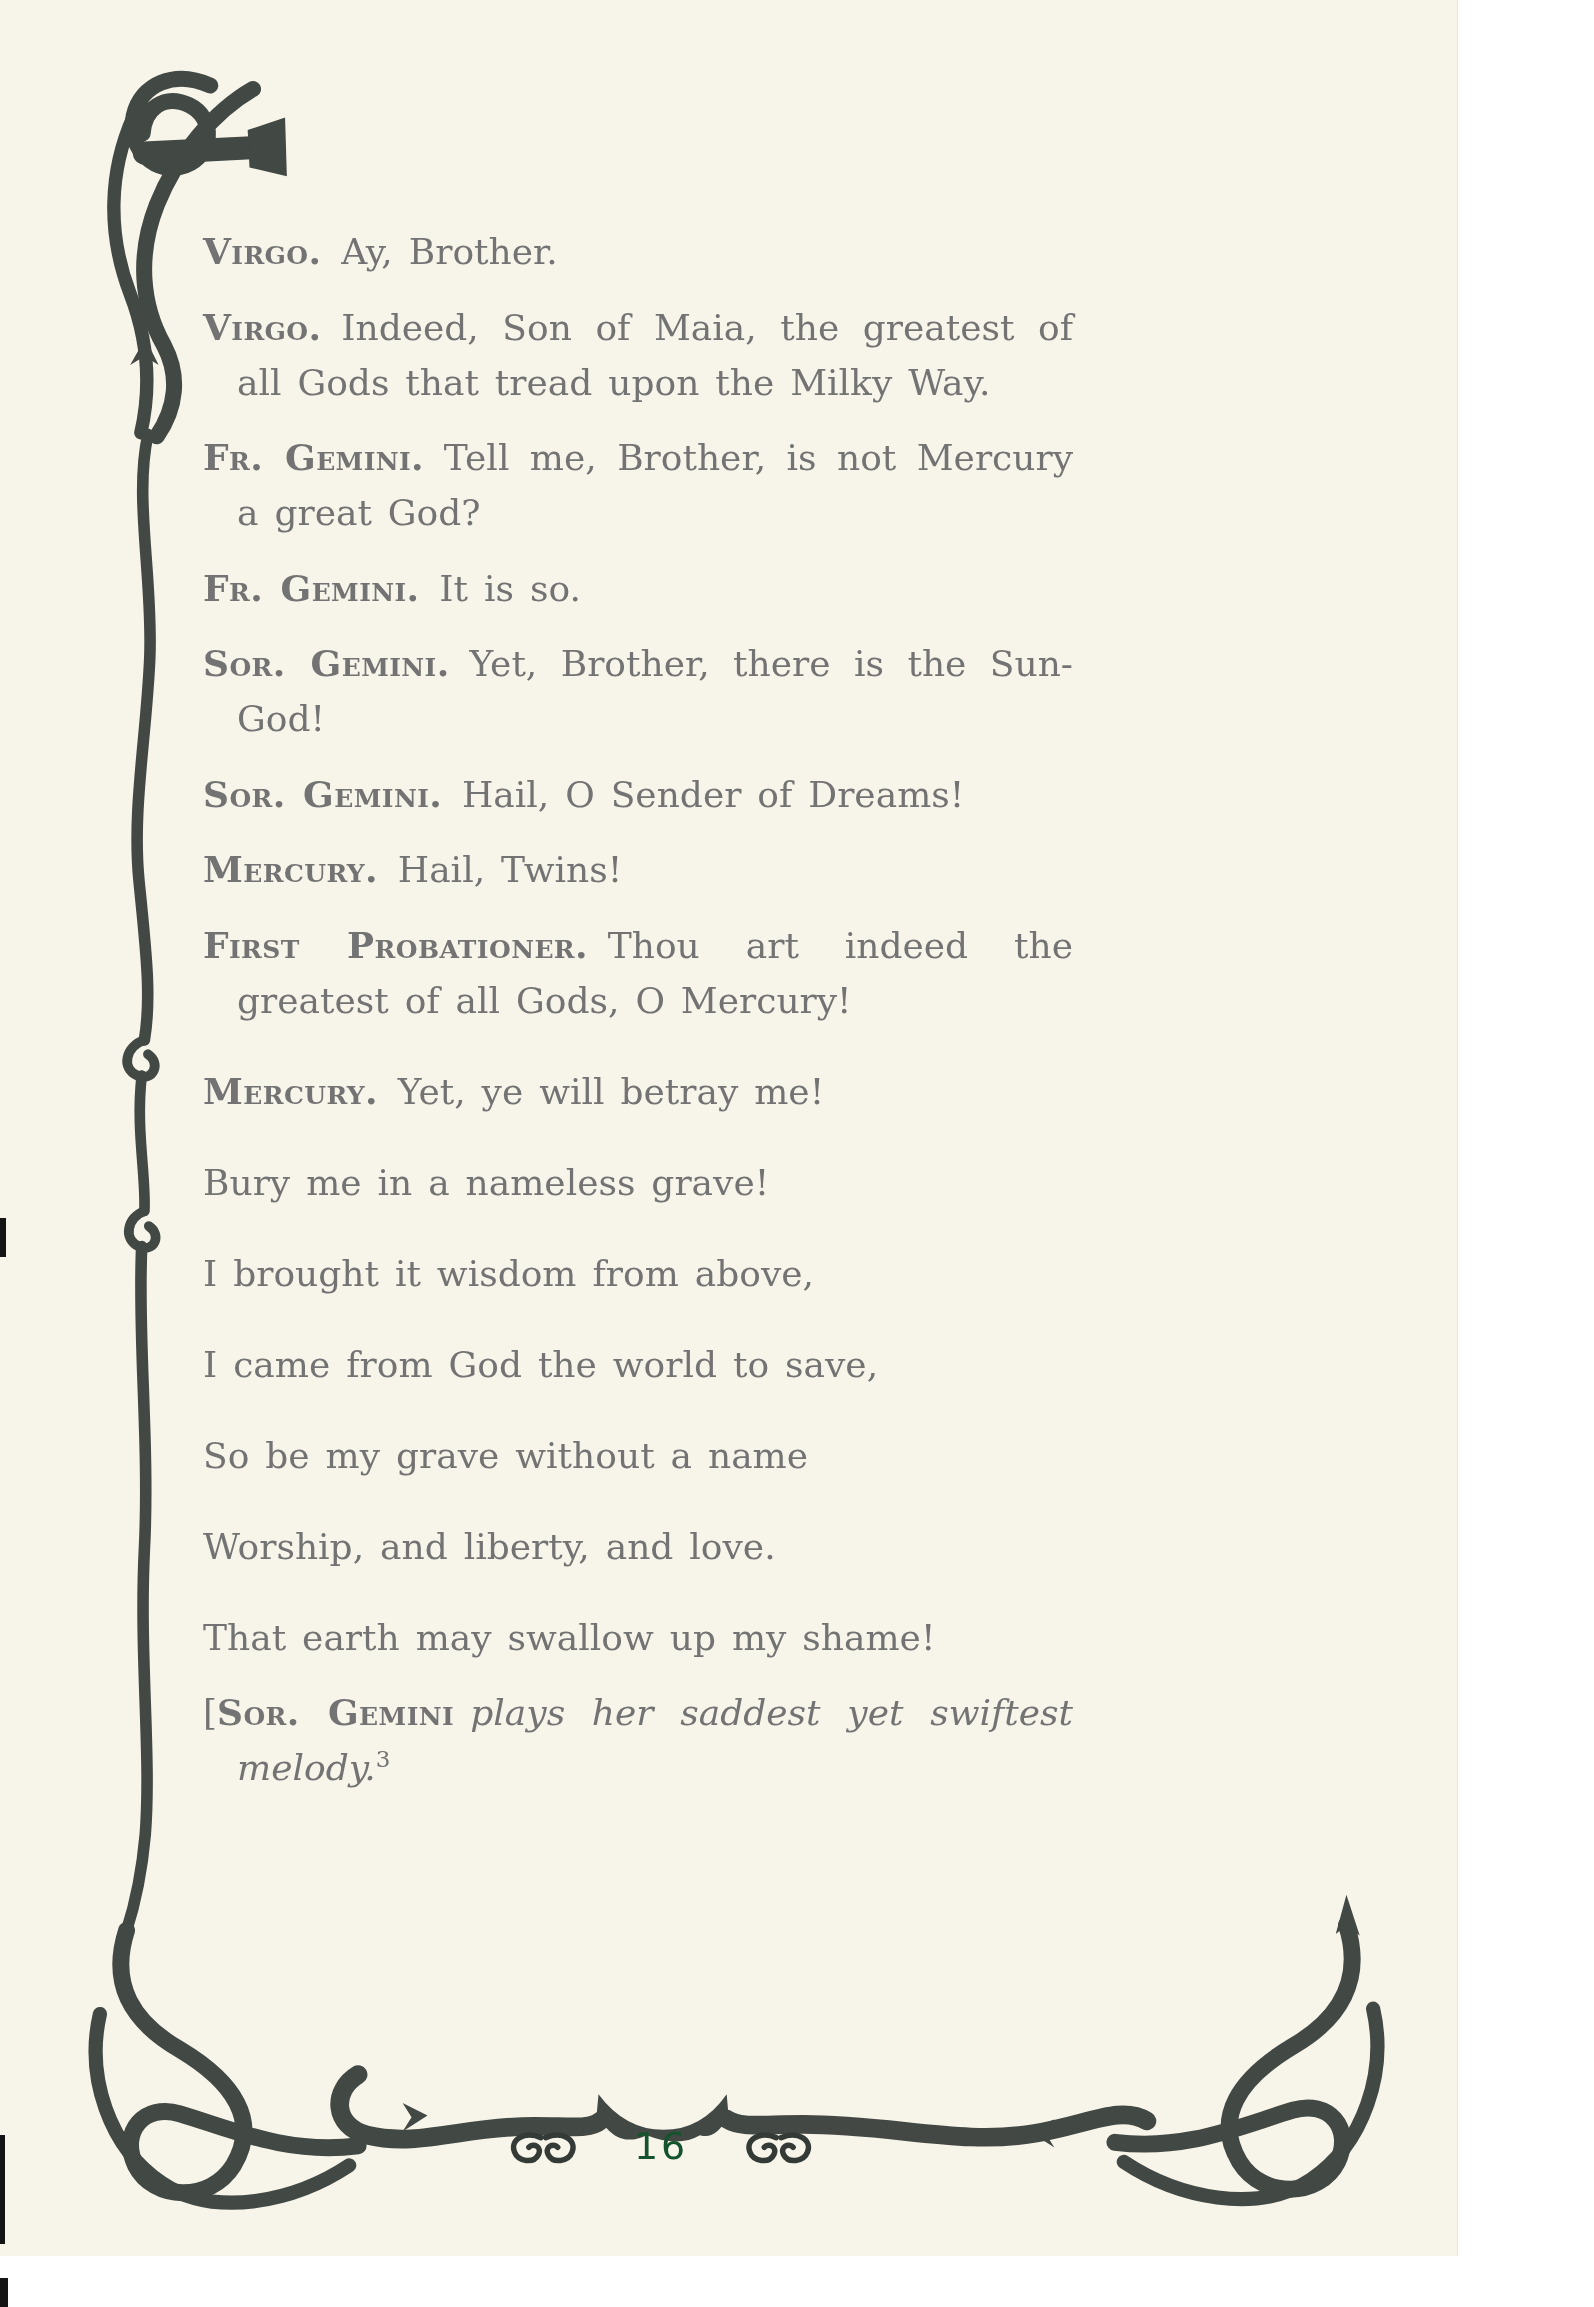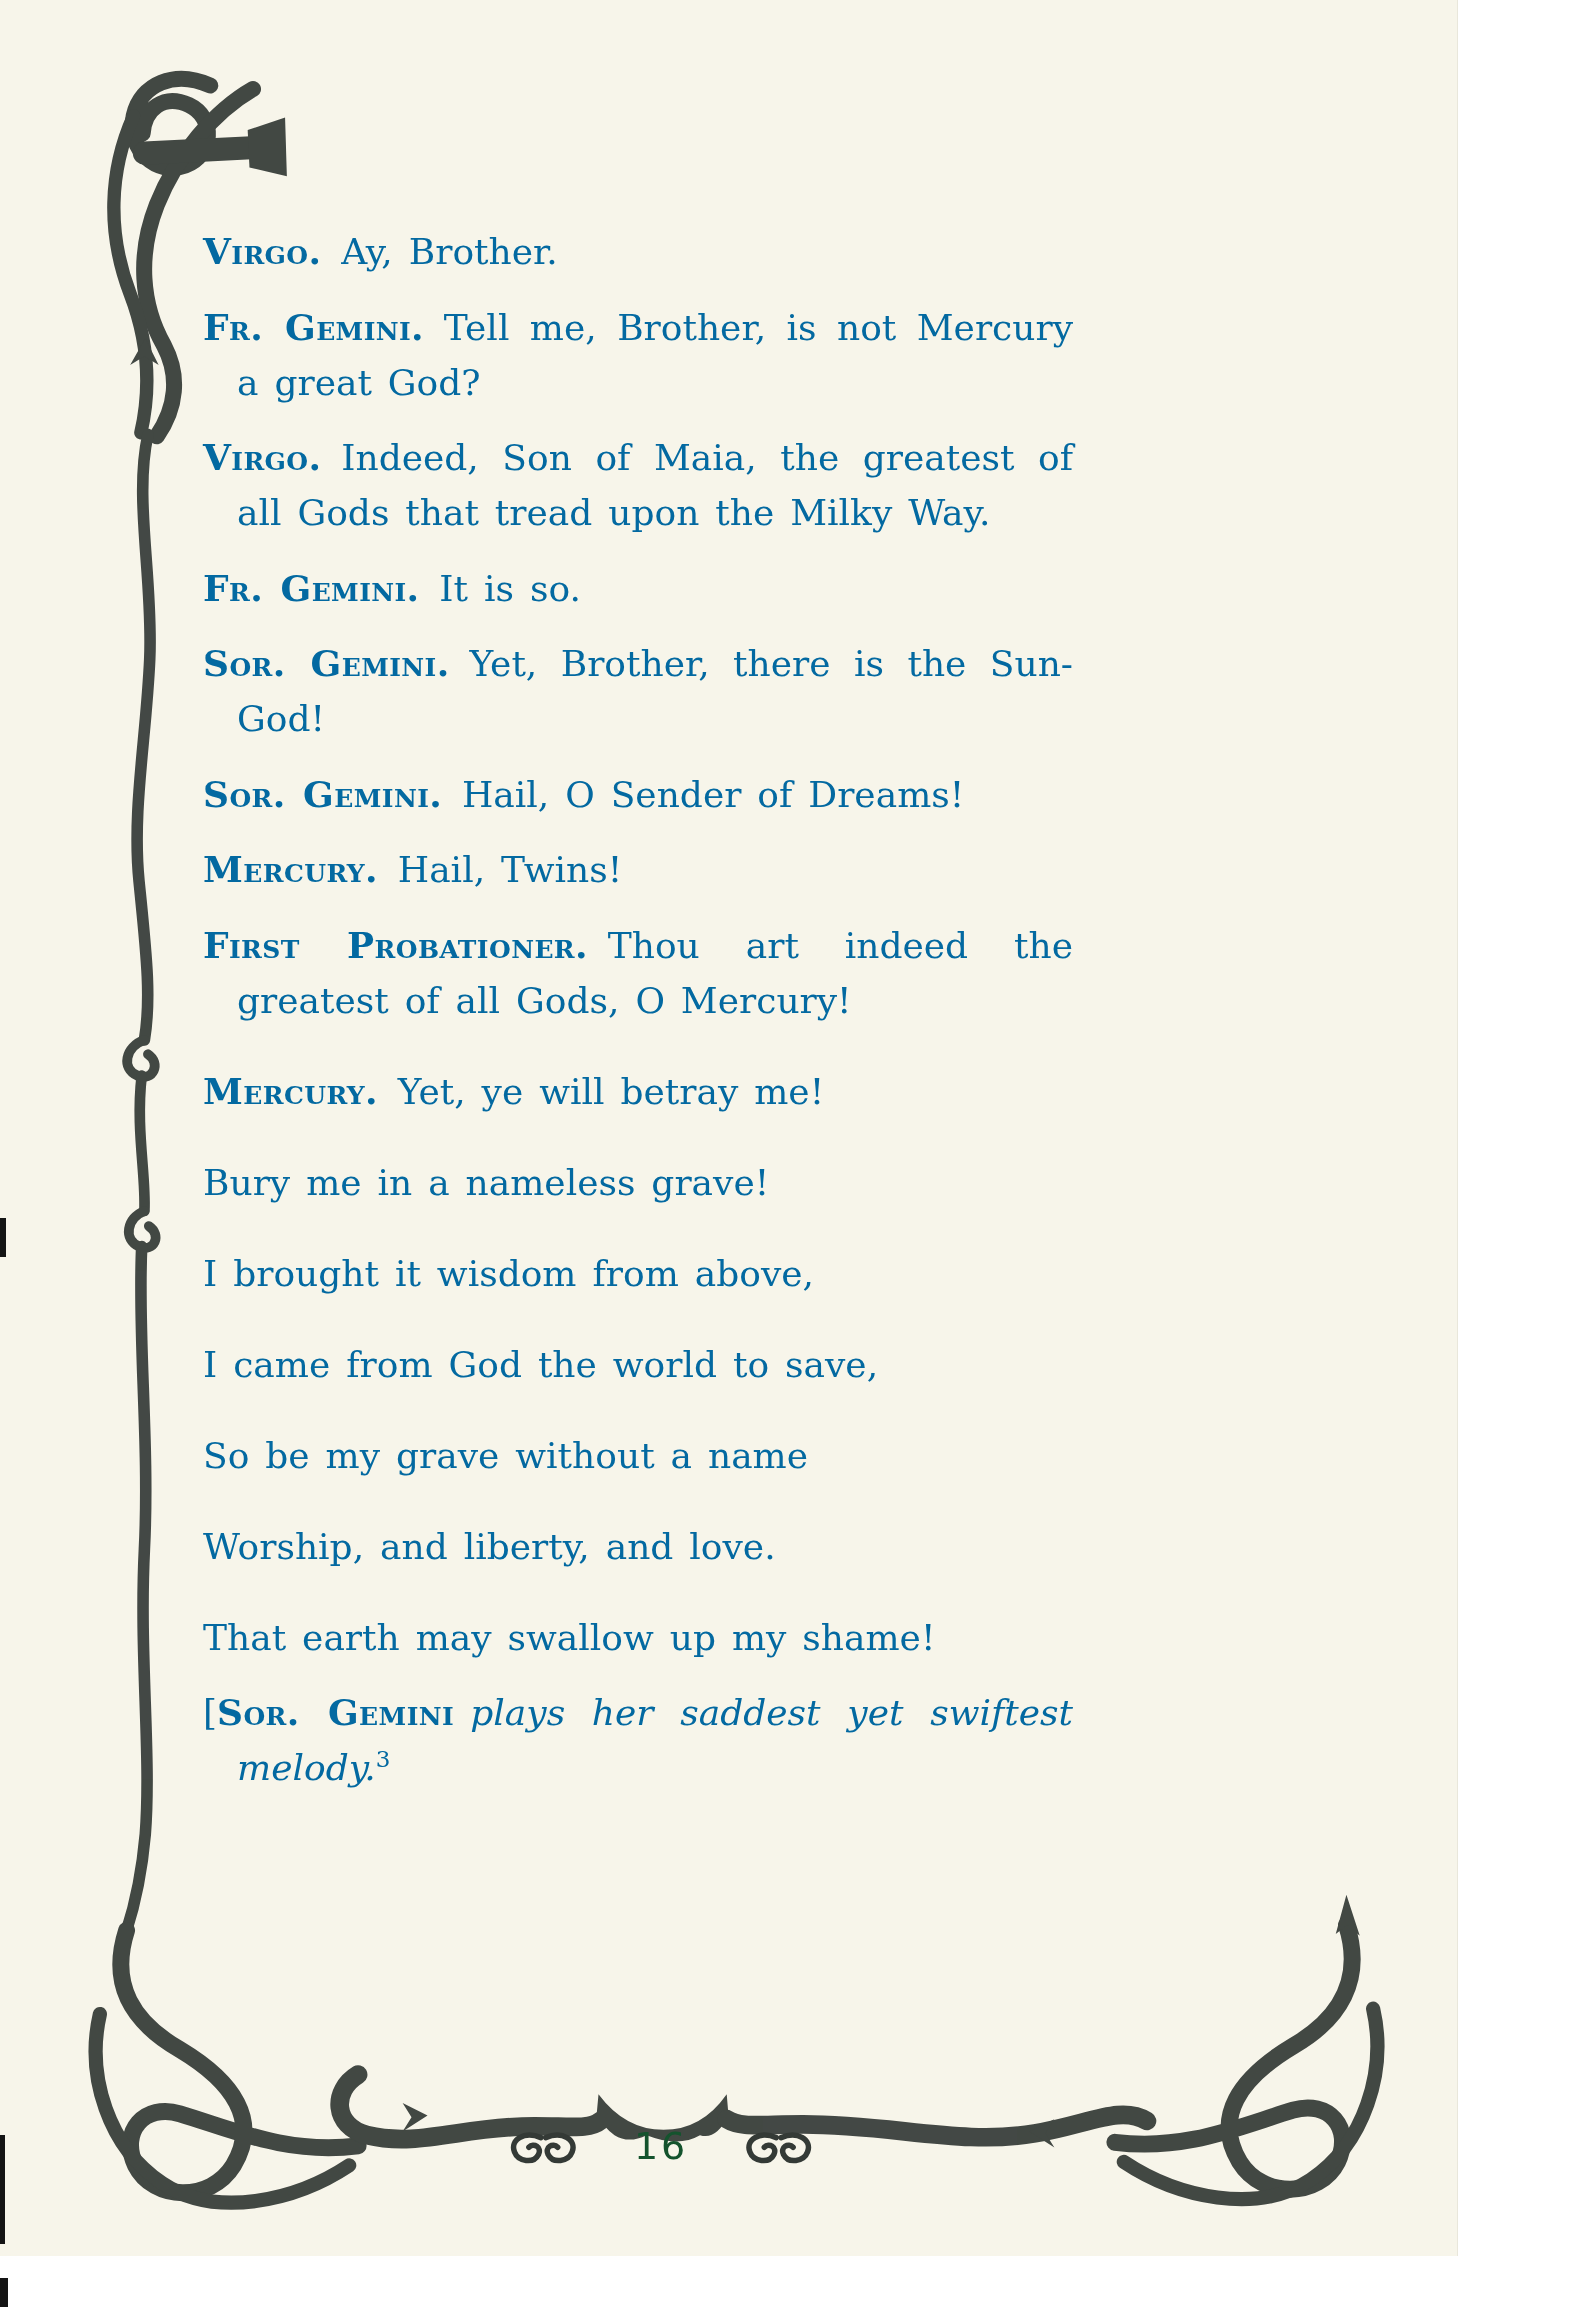"Virgo. Ay, Brother." .para { color: #0369a1 -> #737373 }
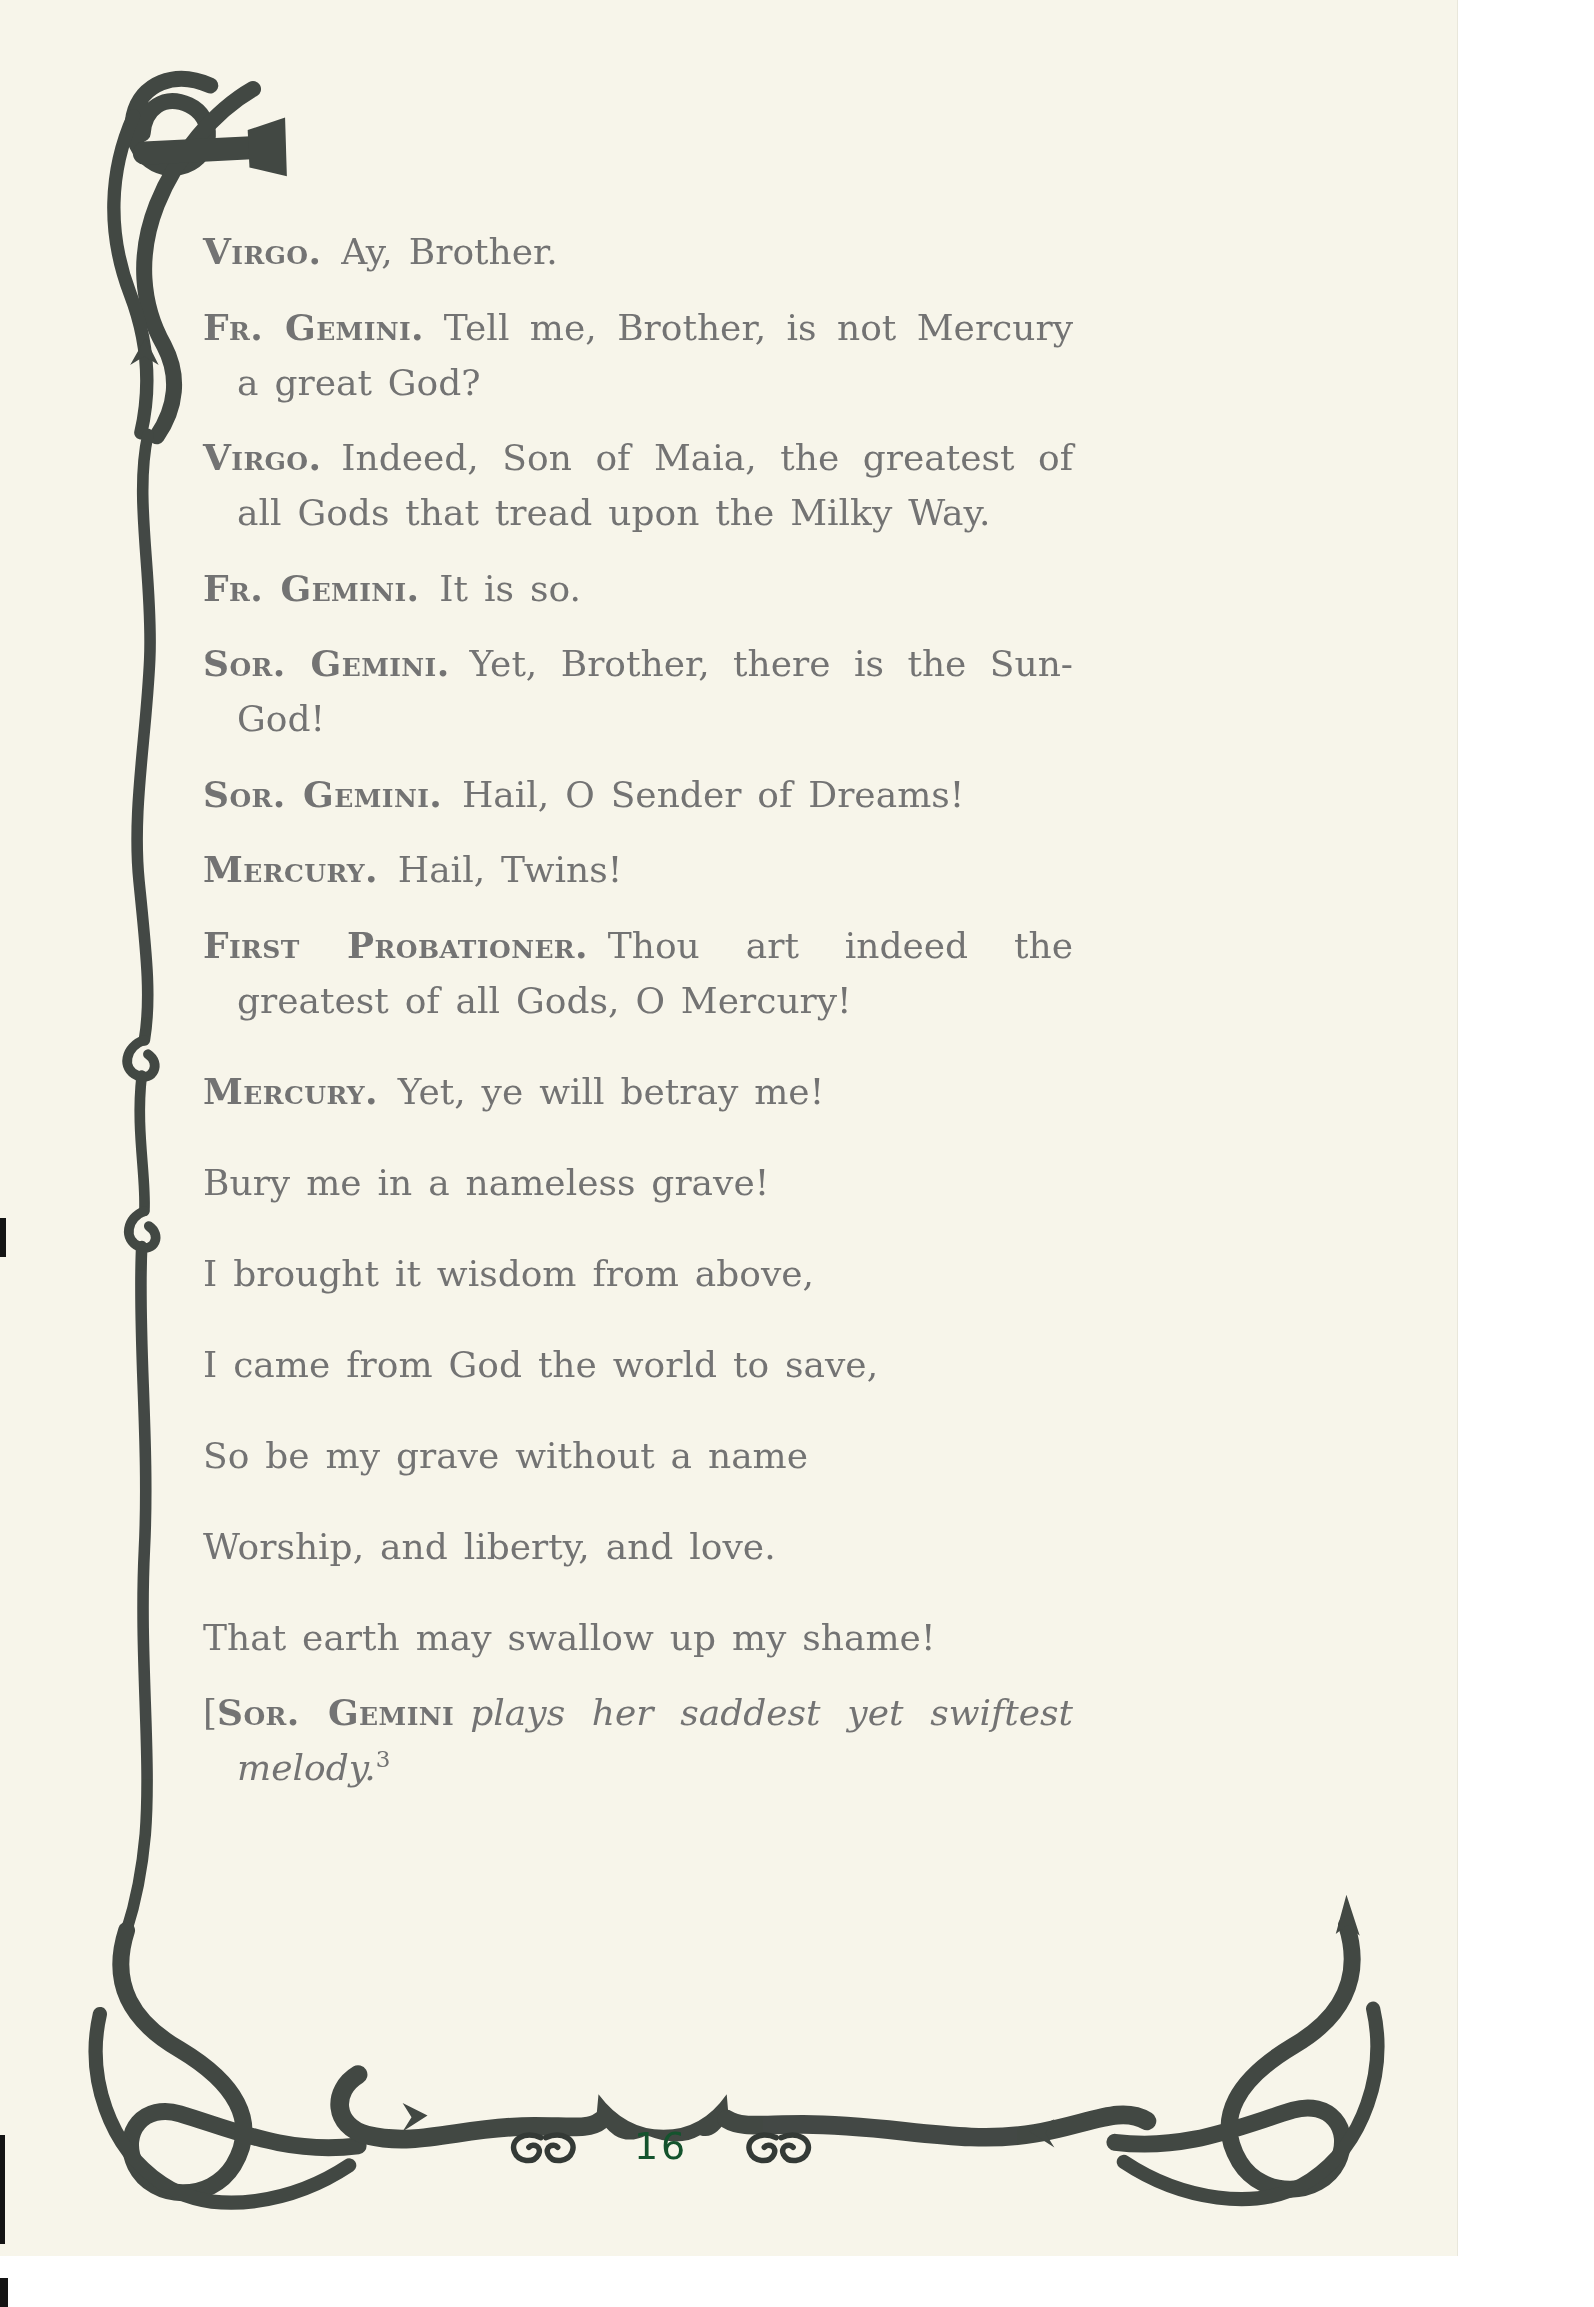"Fr. Gemini. Tell me, Brother," p.para { order: before "Virgo. Indeed, Son of Maia," -> after "Virgo. Indeed, Son of Maia," }
